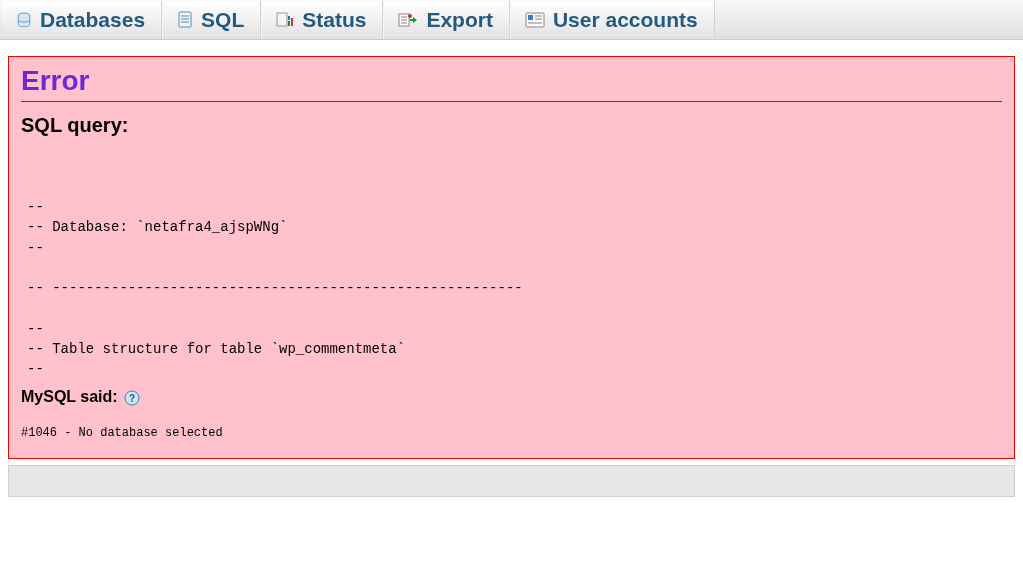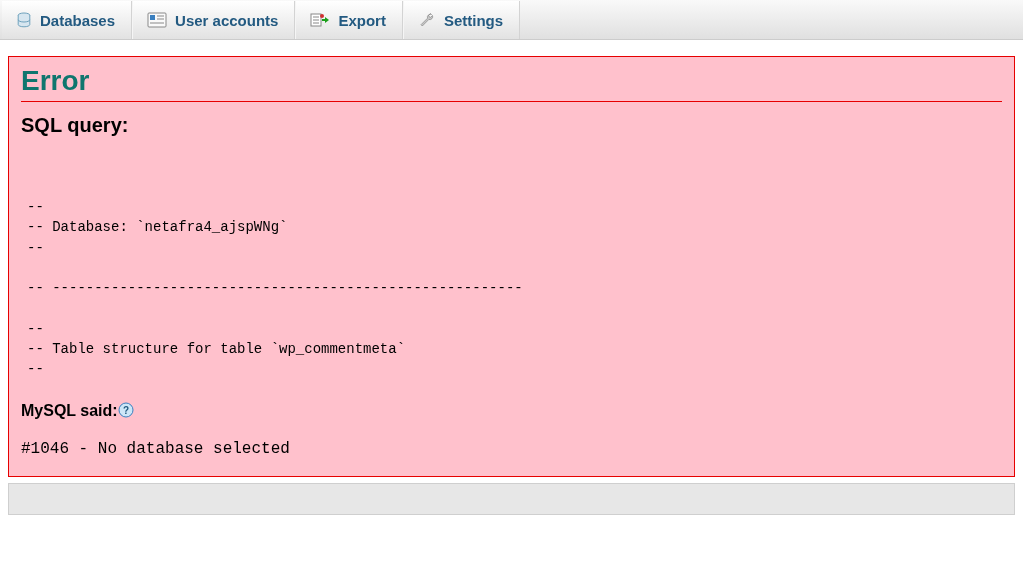"Databases" .tab { font-size: 15px -> 21px }
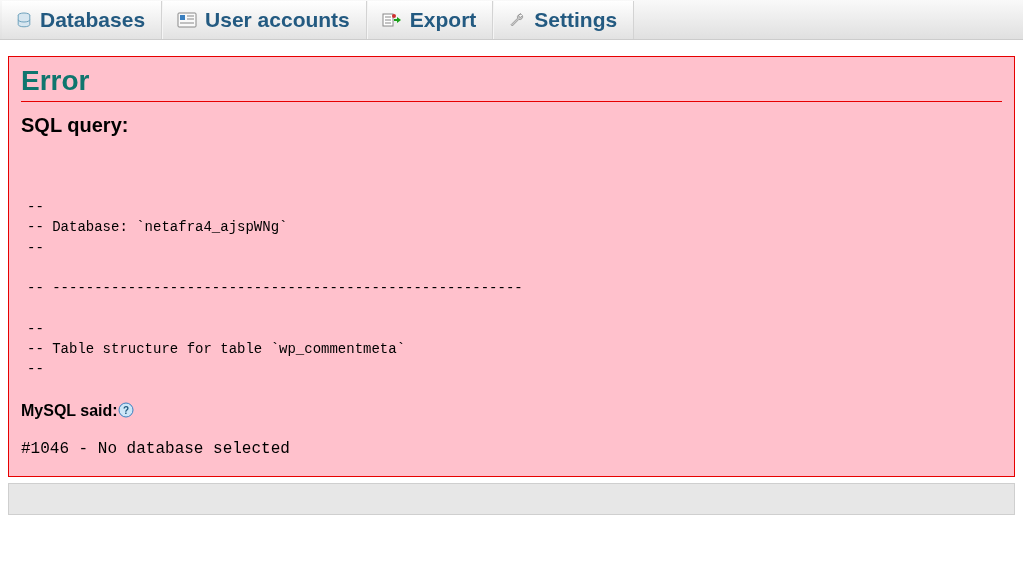"SQL" div.tab { html: none -> <div> <span> <svg> <rect></rect> <line></line> <line></line> <line></line> </svg> </span> <span>SQL</span> </div> }
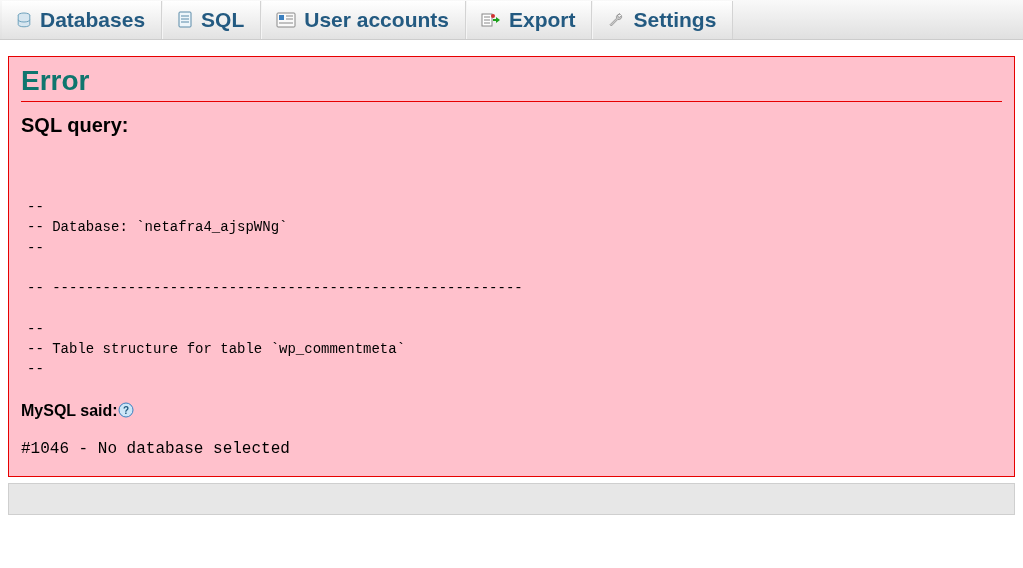"Status" div.tab { html: none -> <div> <span> <svg> <rect></rect> <rect></rect> <rect></rect> <rect></rect> </svg> </span> <span>Status</span> </div> }
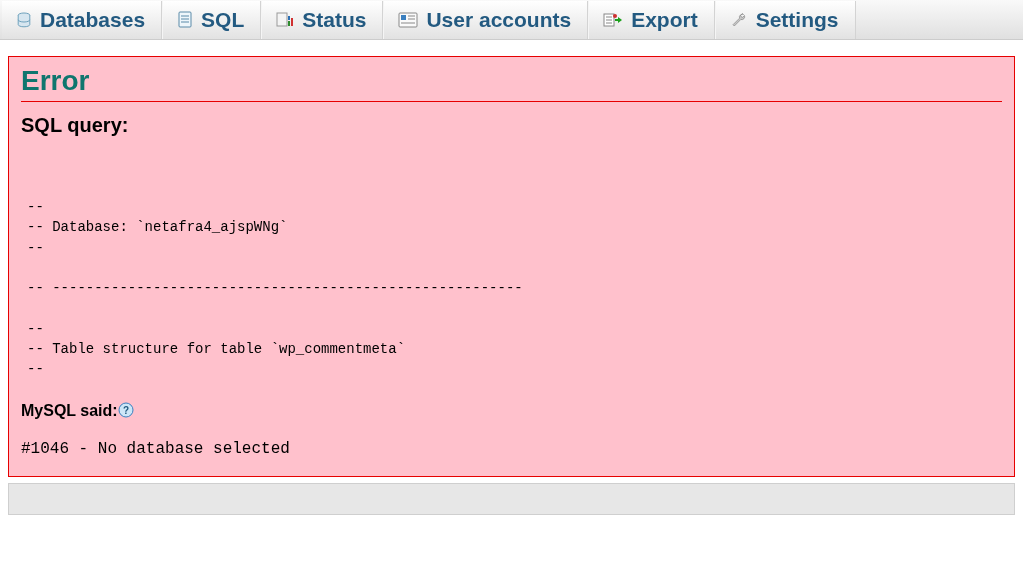"User accounts" div.tab { order: before "Export" -> after "Export" }
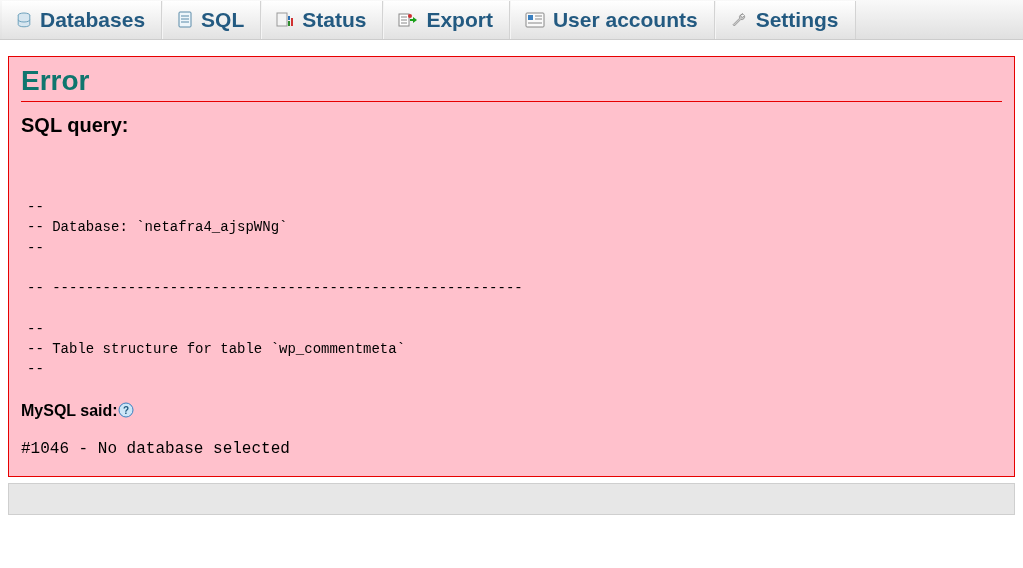"Settings" div.tab { html: <div> <span> <svg> <path></path> </svg> </span> <span>Settings</span> </div> -> none }
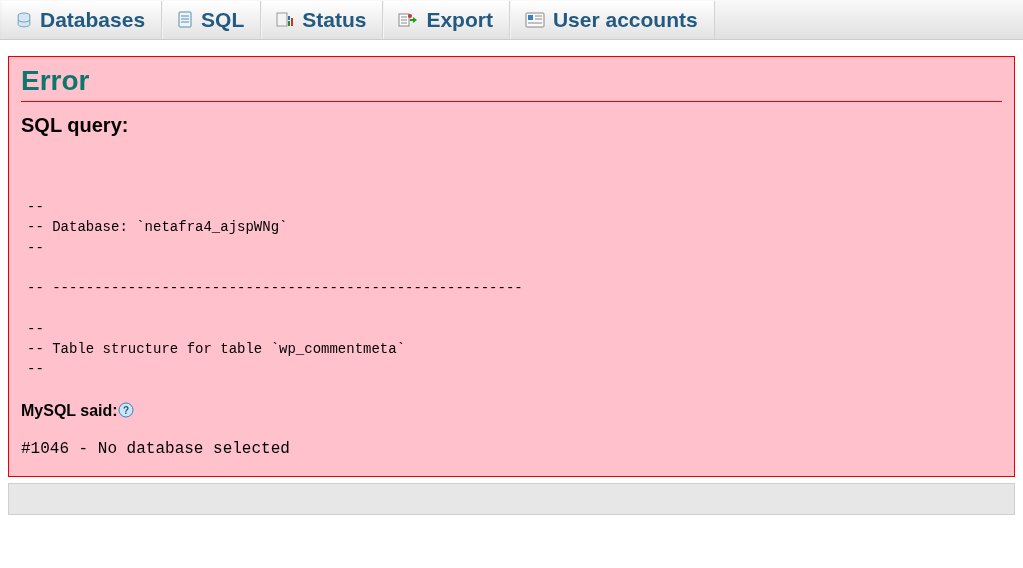"Error" .errorbox h1 { color: #0f766e -> #6d28d9 }
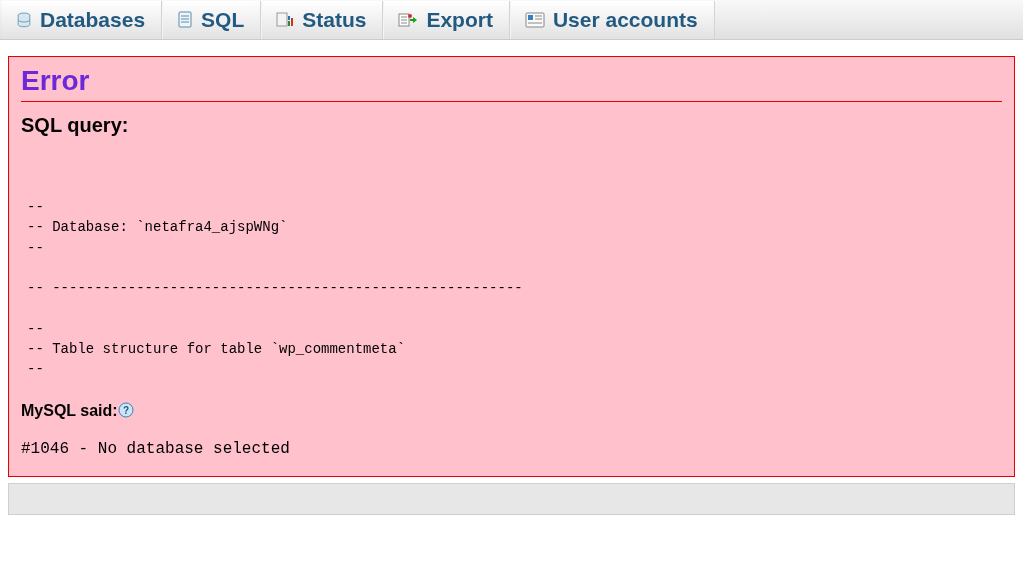"MySQL said:" .errorbox h2.mysql { align-items: flex-start -> flex-end; gap: none -> 6px; margin-top: 22px -> 8px }
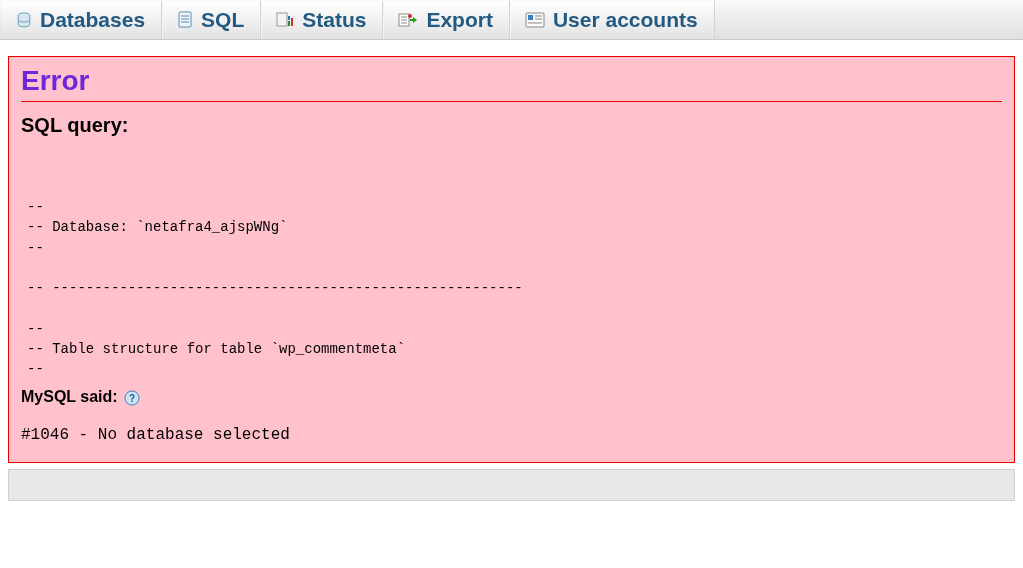"#1046 - No database selected" .errorbox .mysqlmsg { font-size: 16px -> 12px }
